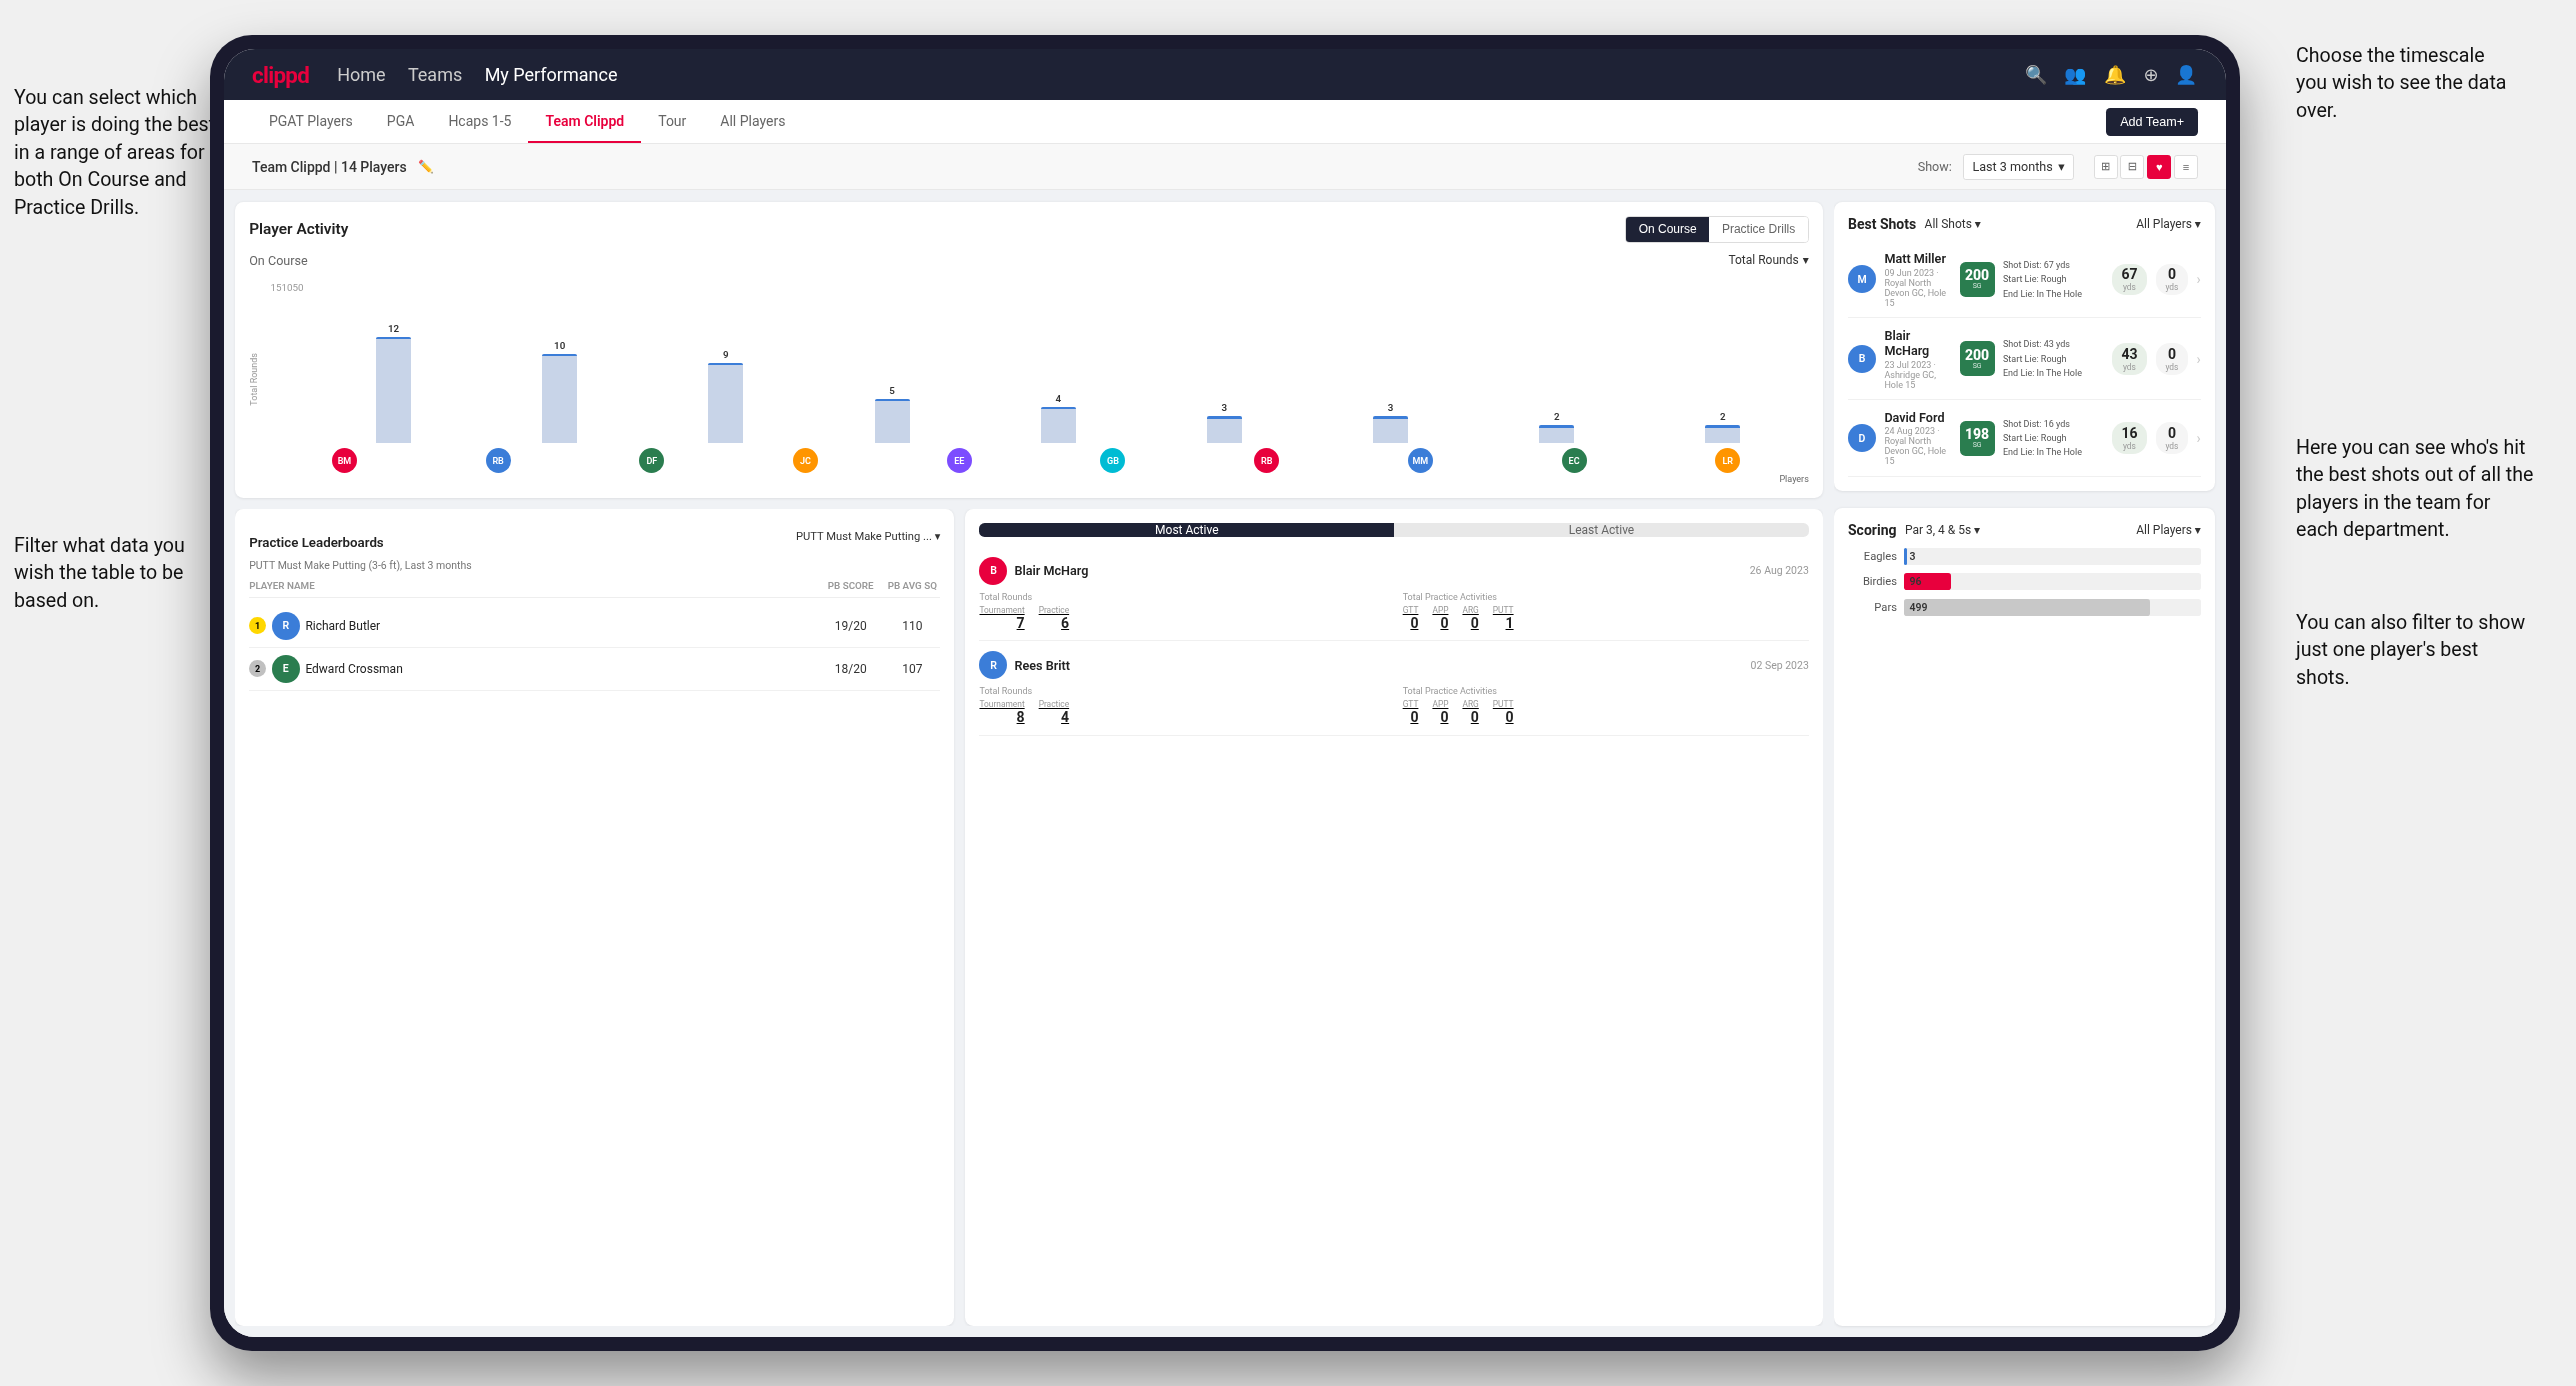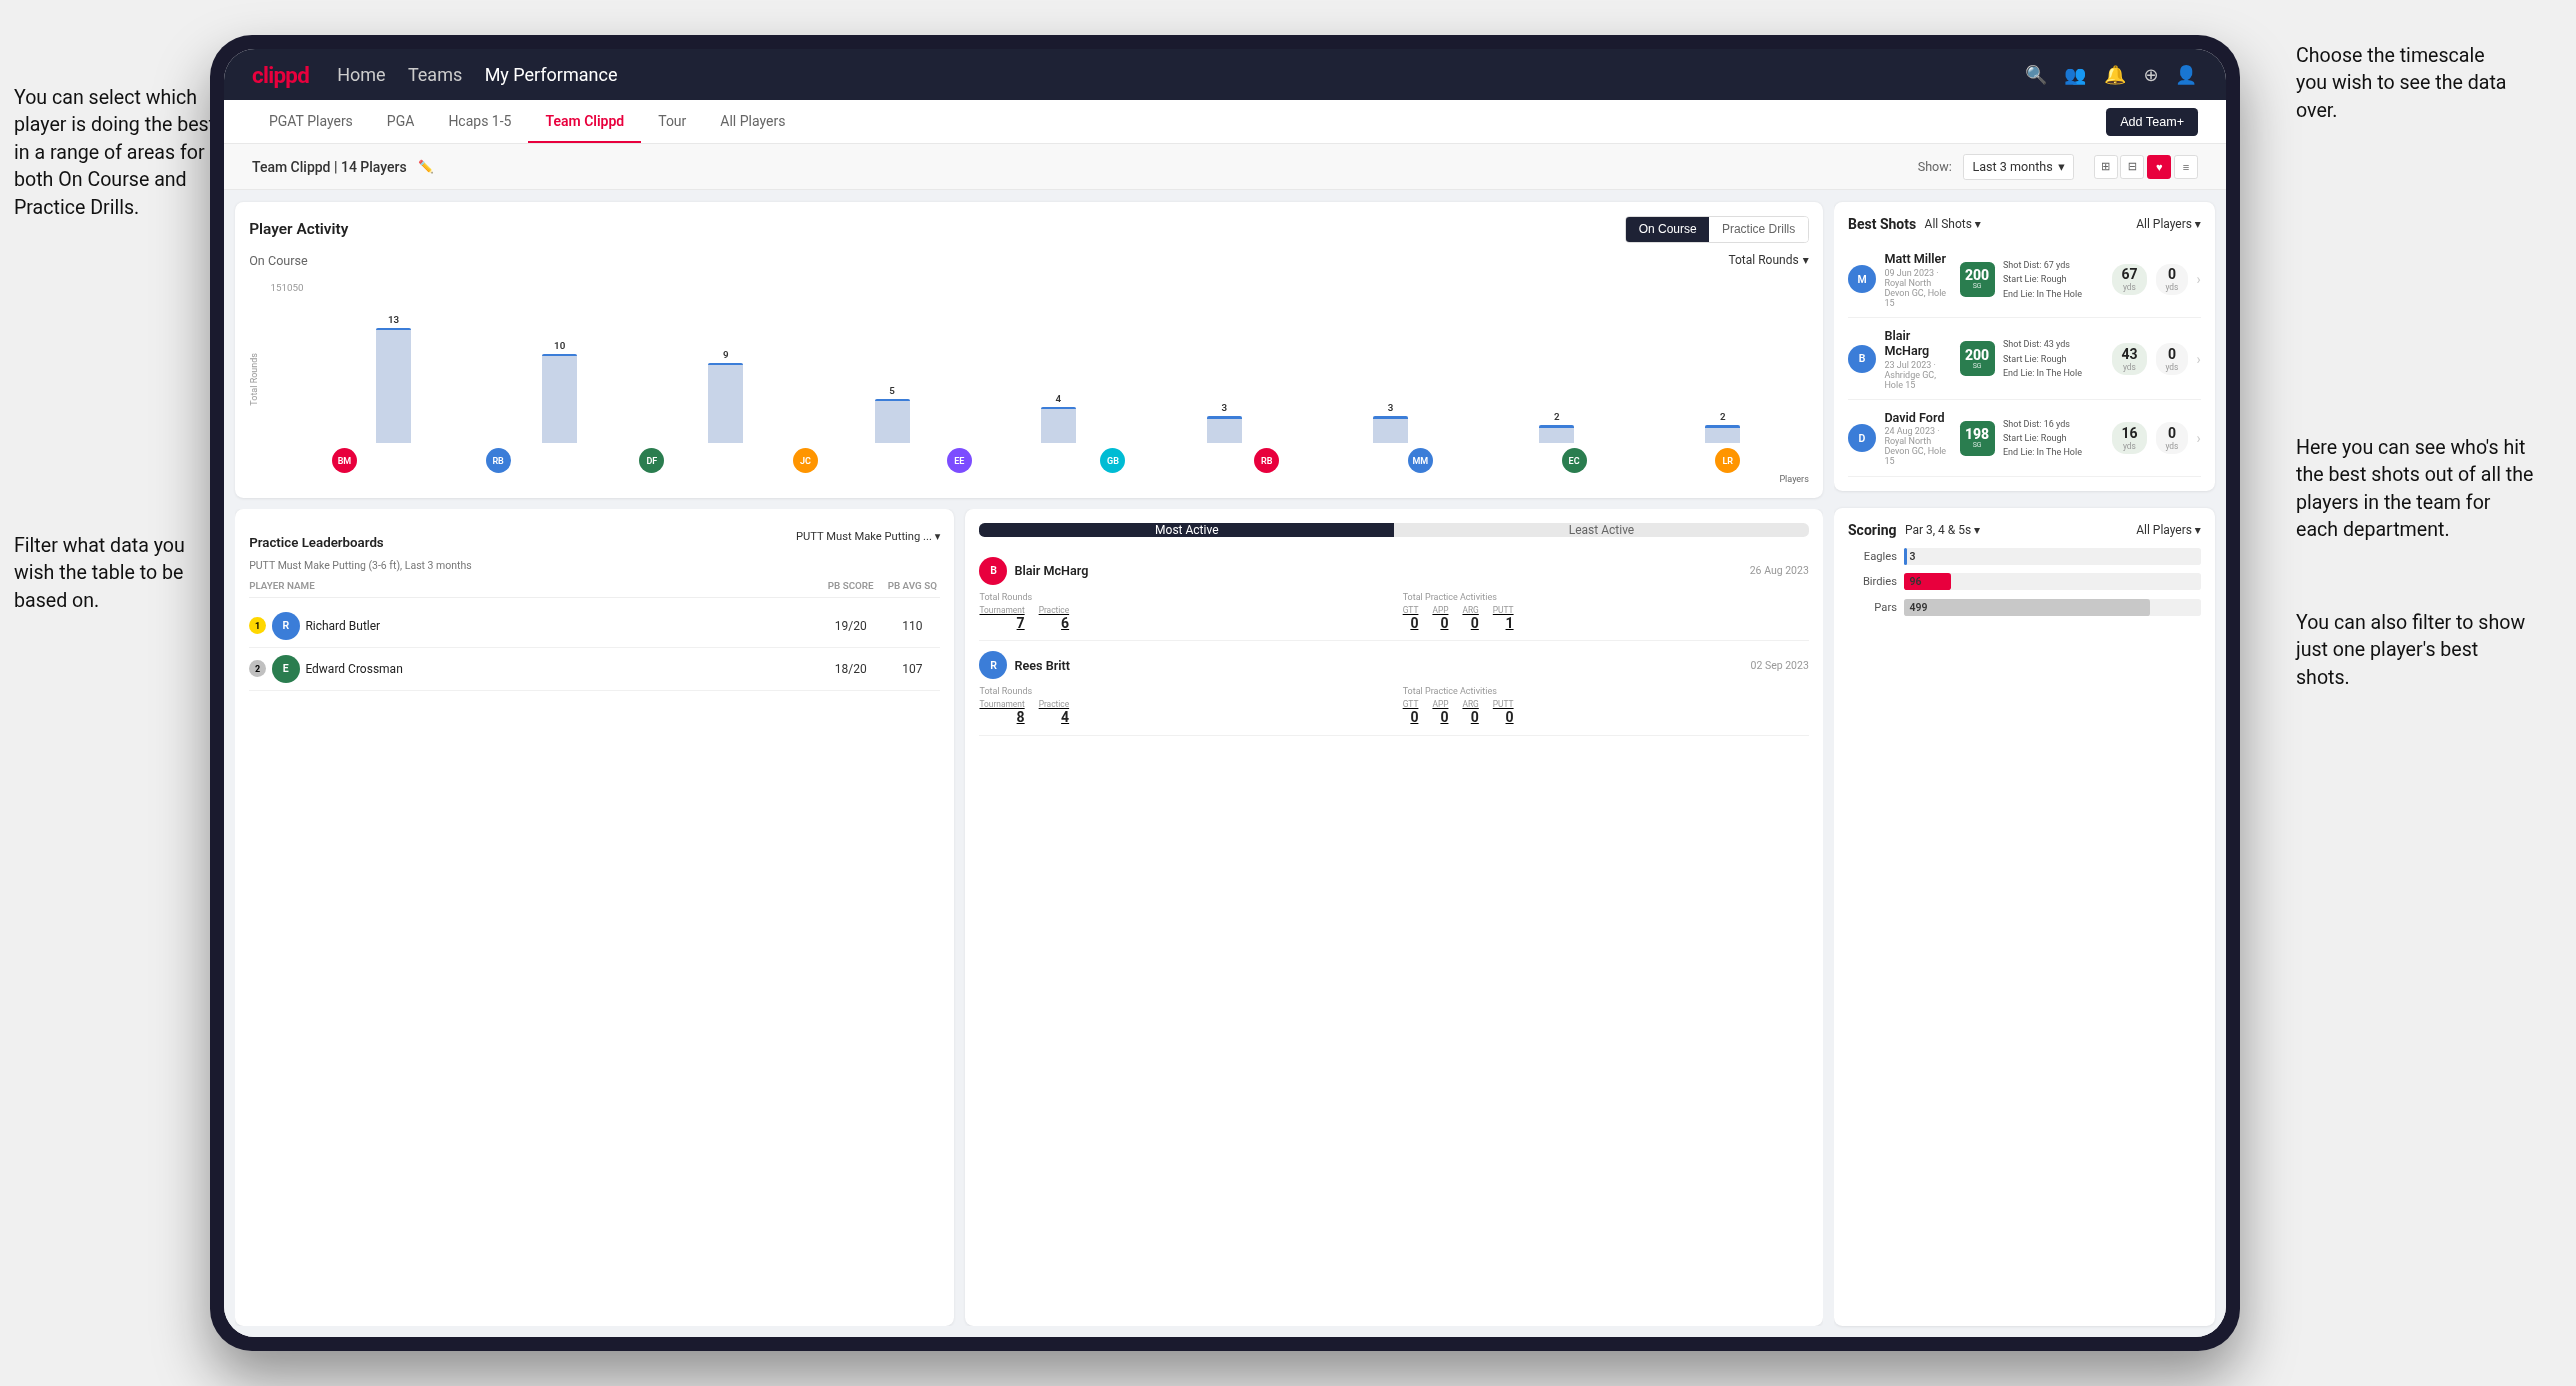"13" div.bar-group { html: <div> <div>13</div> <div> <div></div> </div> </div> -> none }
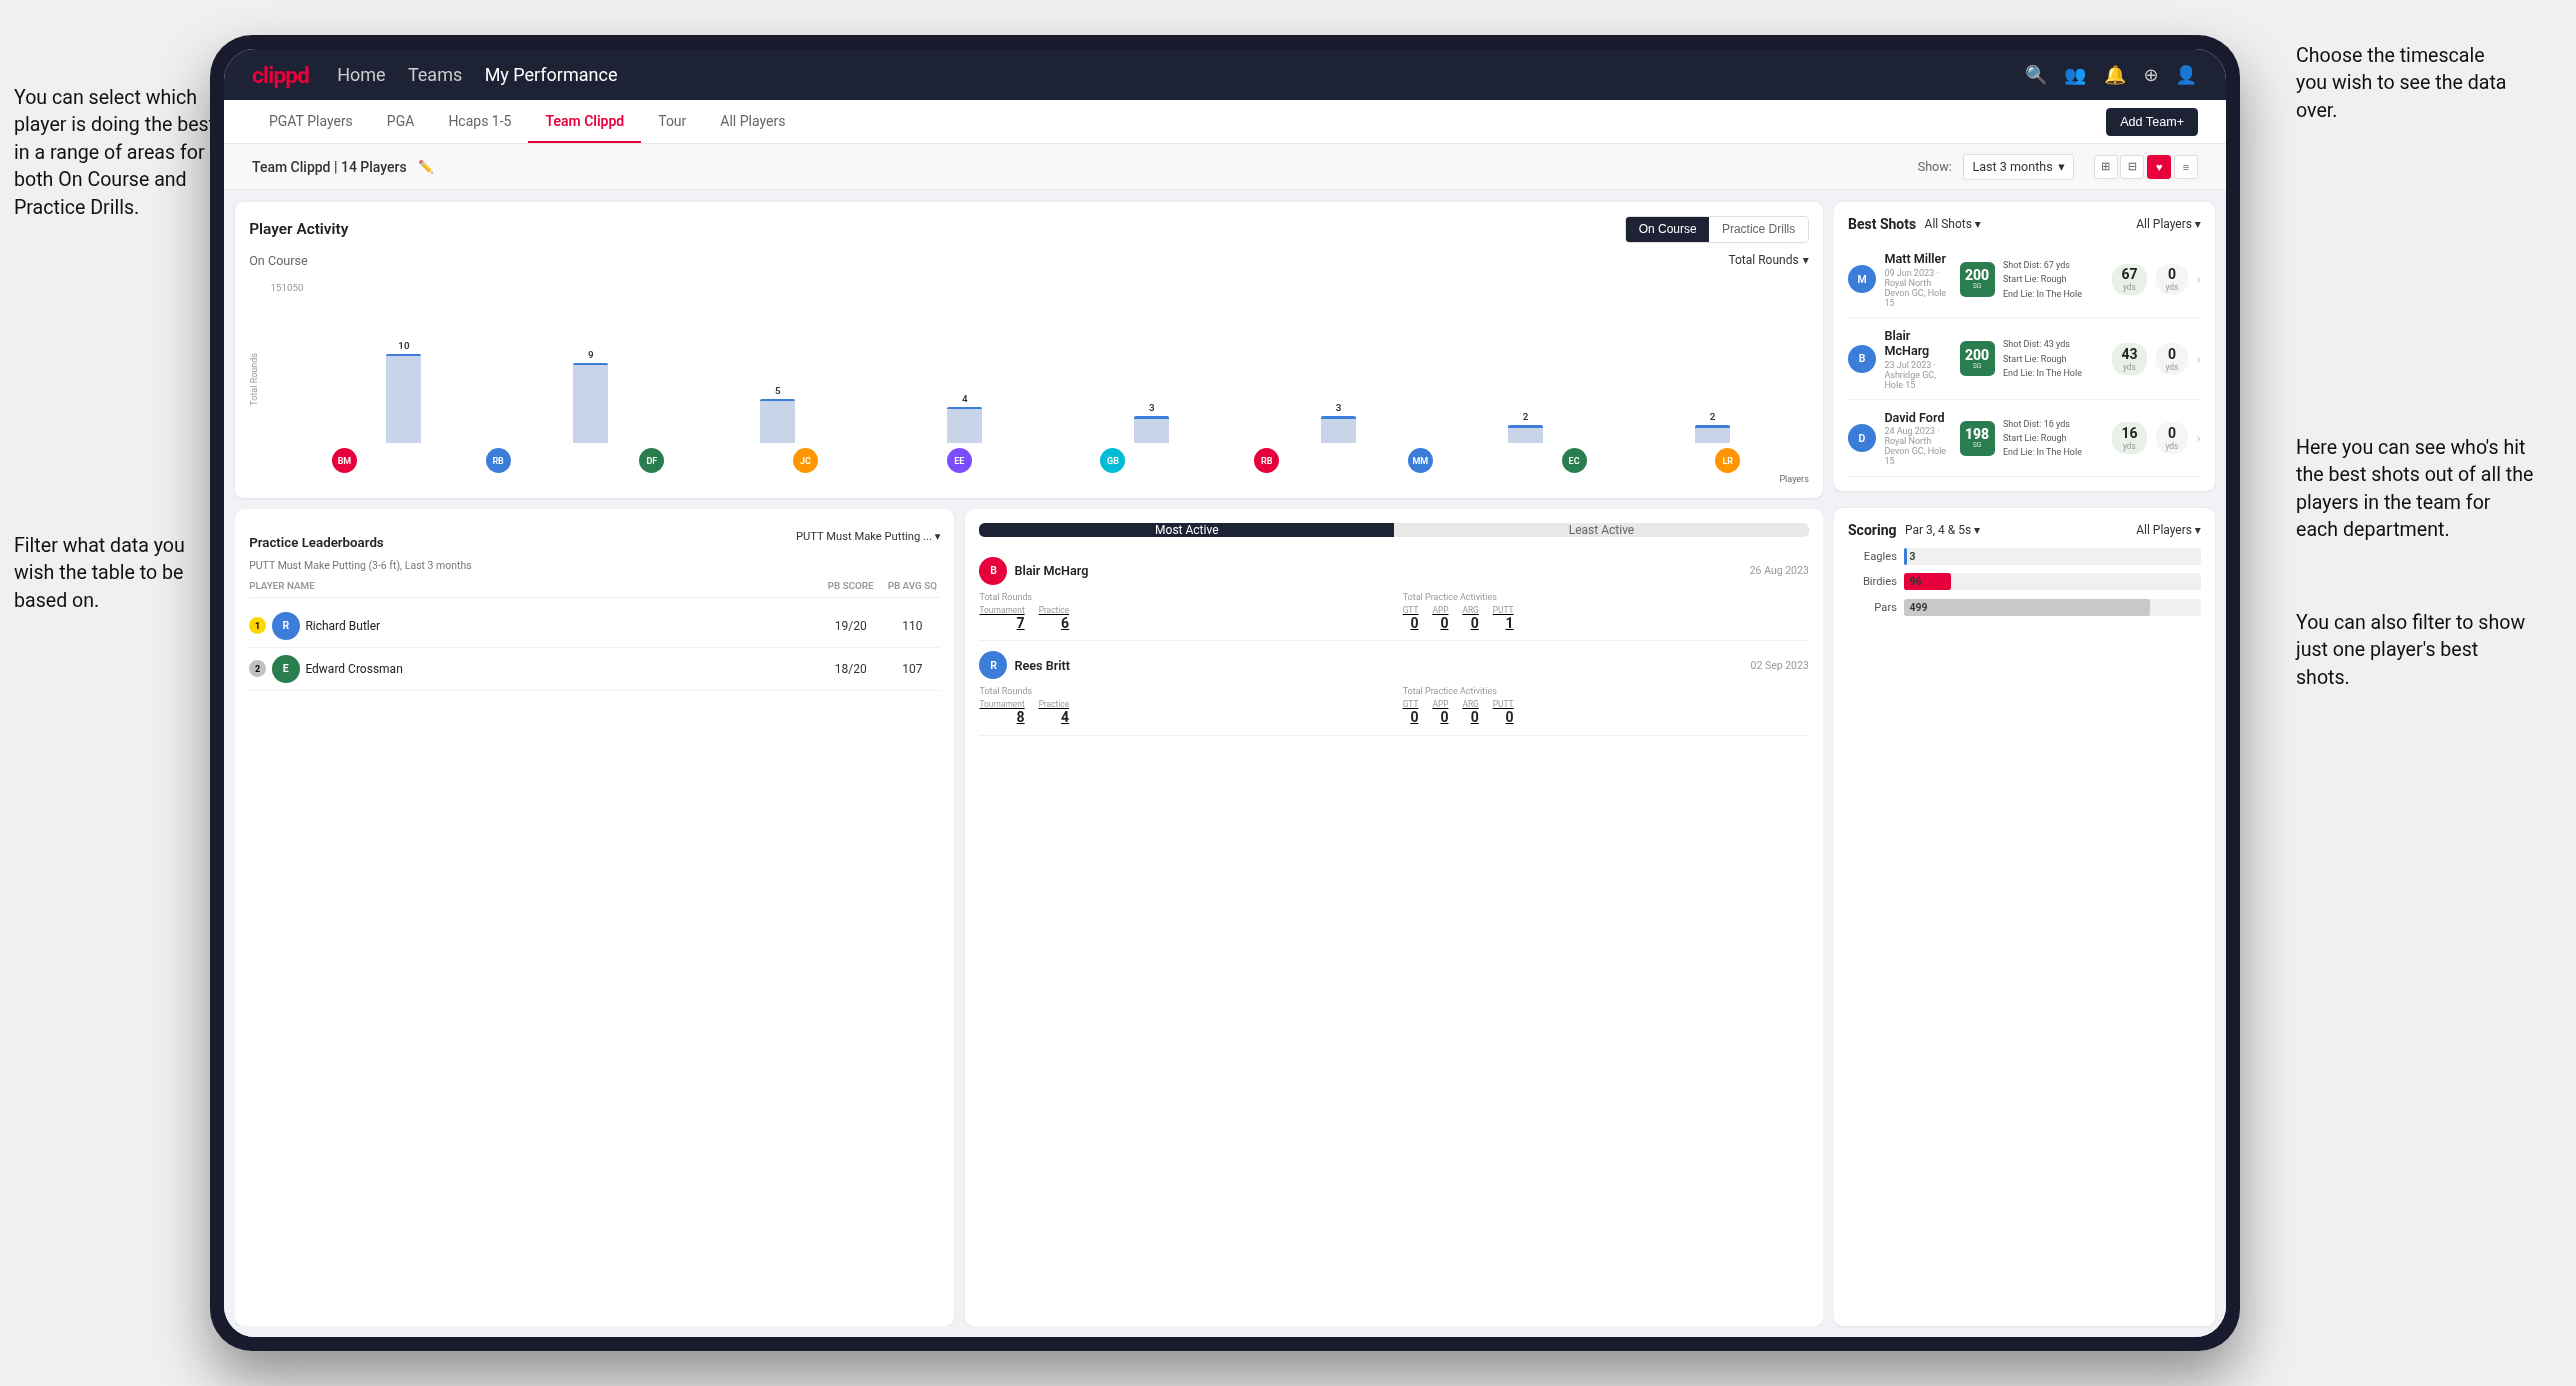"12" div.bar-group { html: none -> <div> <div>12</div> <div> <div></div> </div> </div> }
